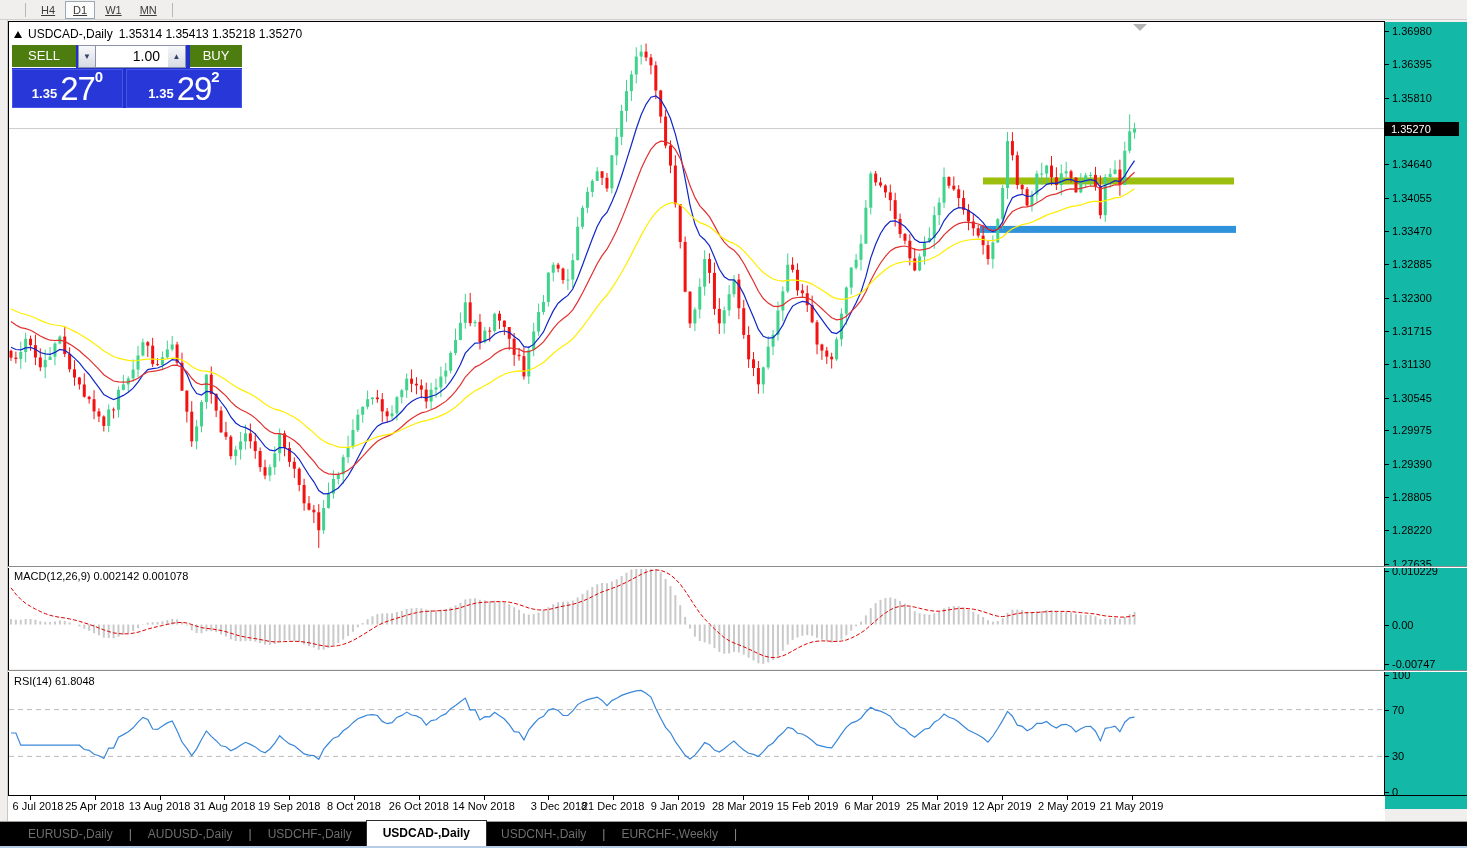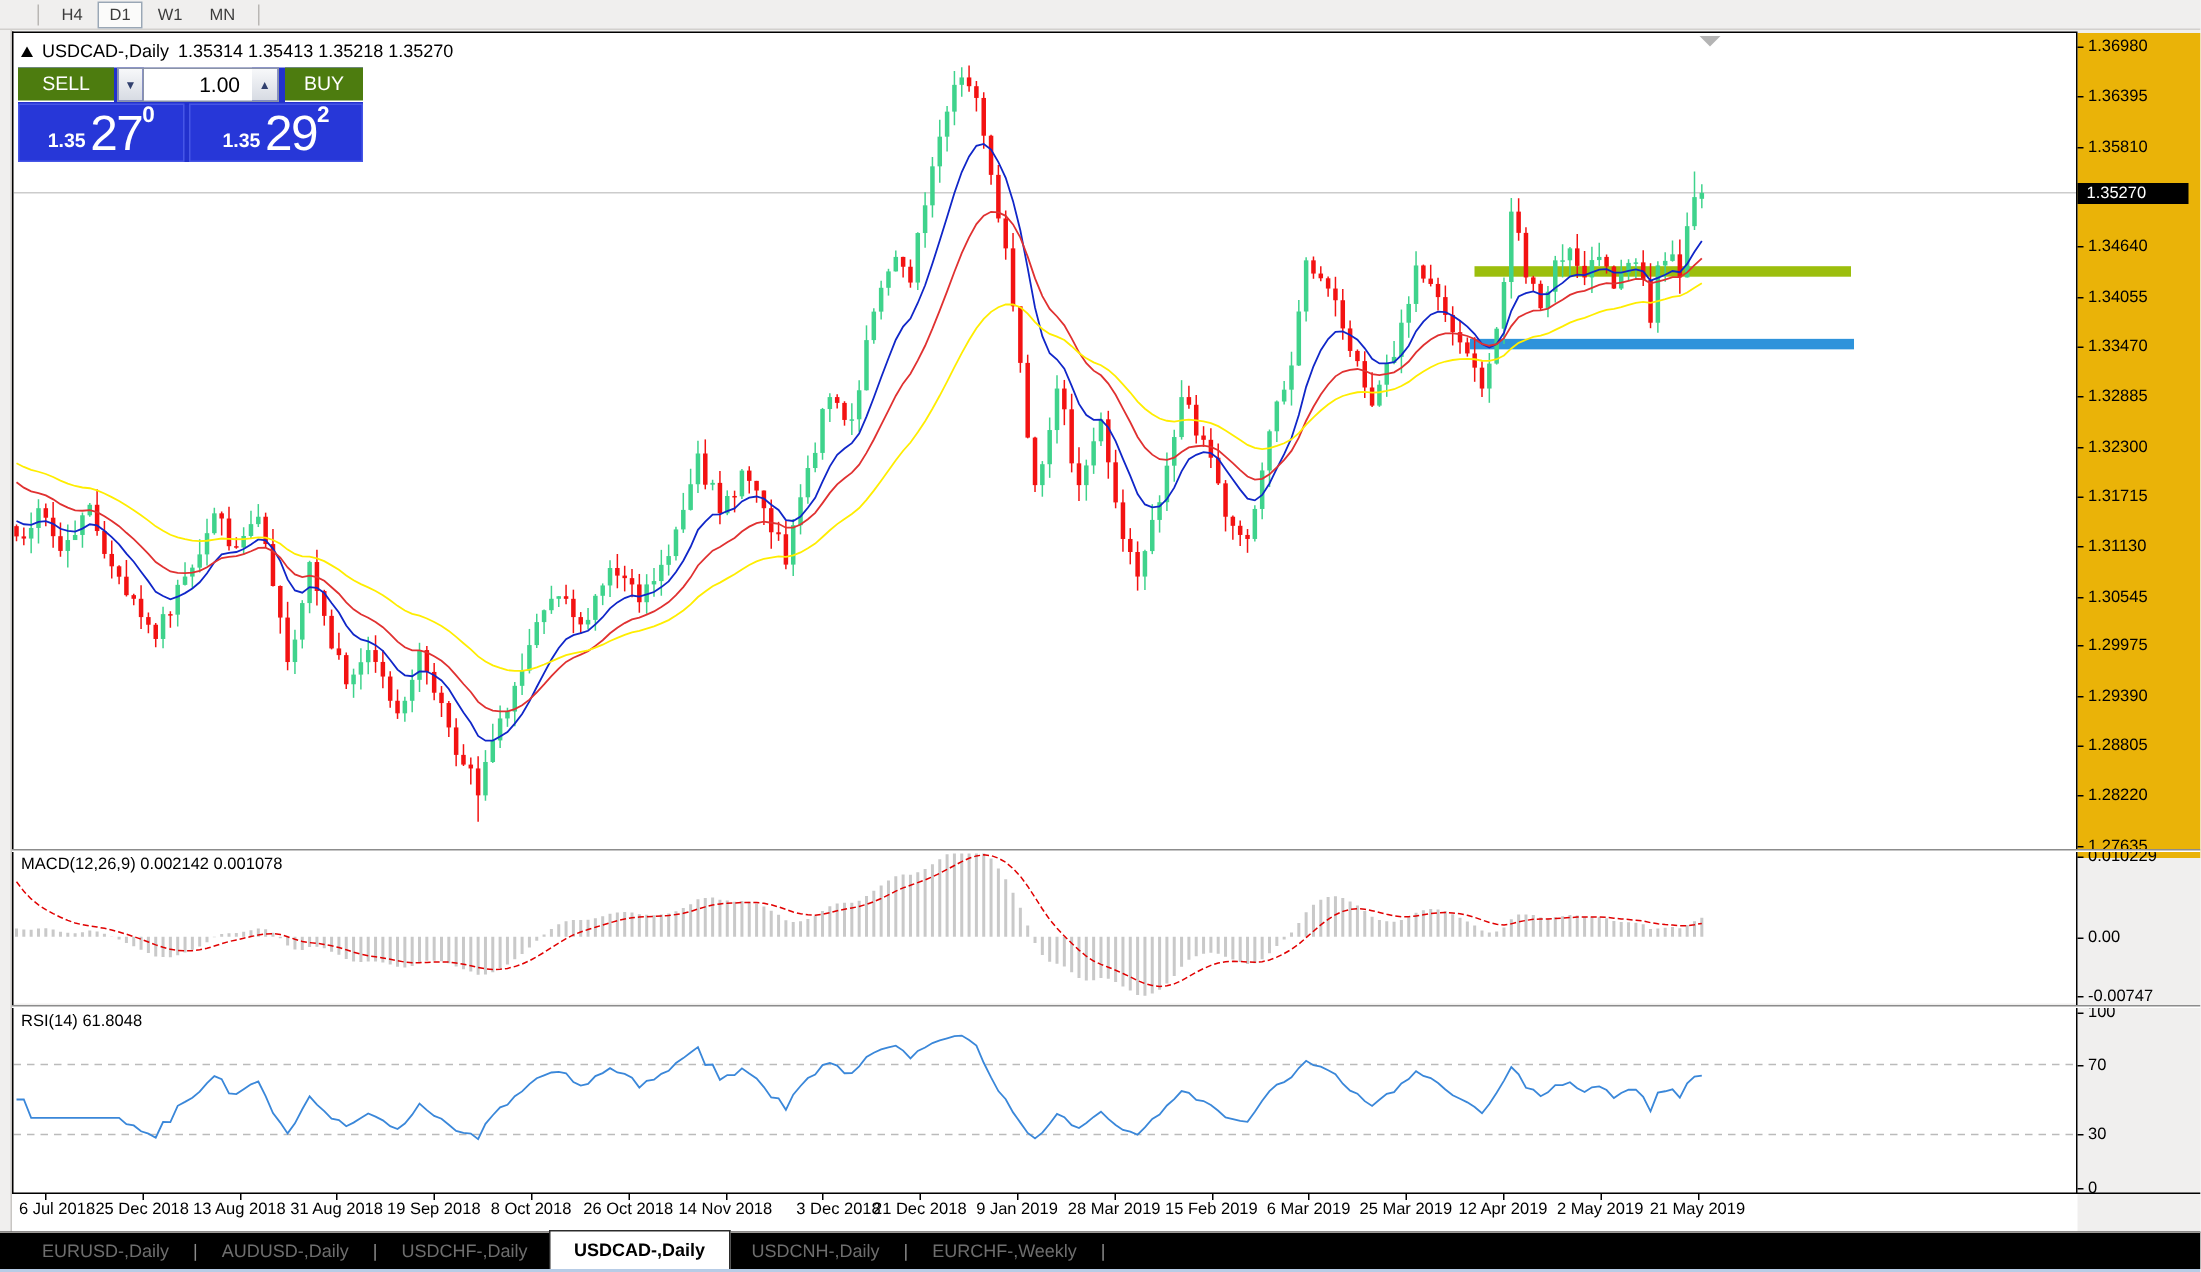"H4 D1 W1 MN" #toolbar { text-decoration: none -> underline }
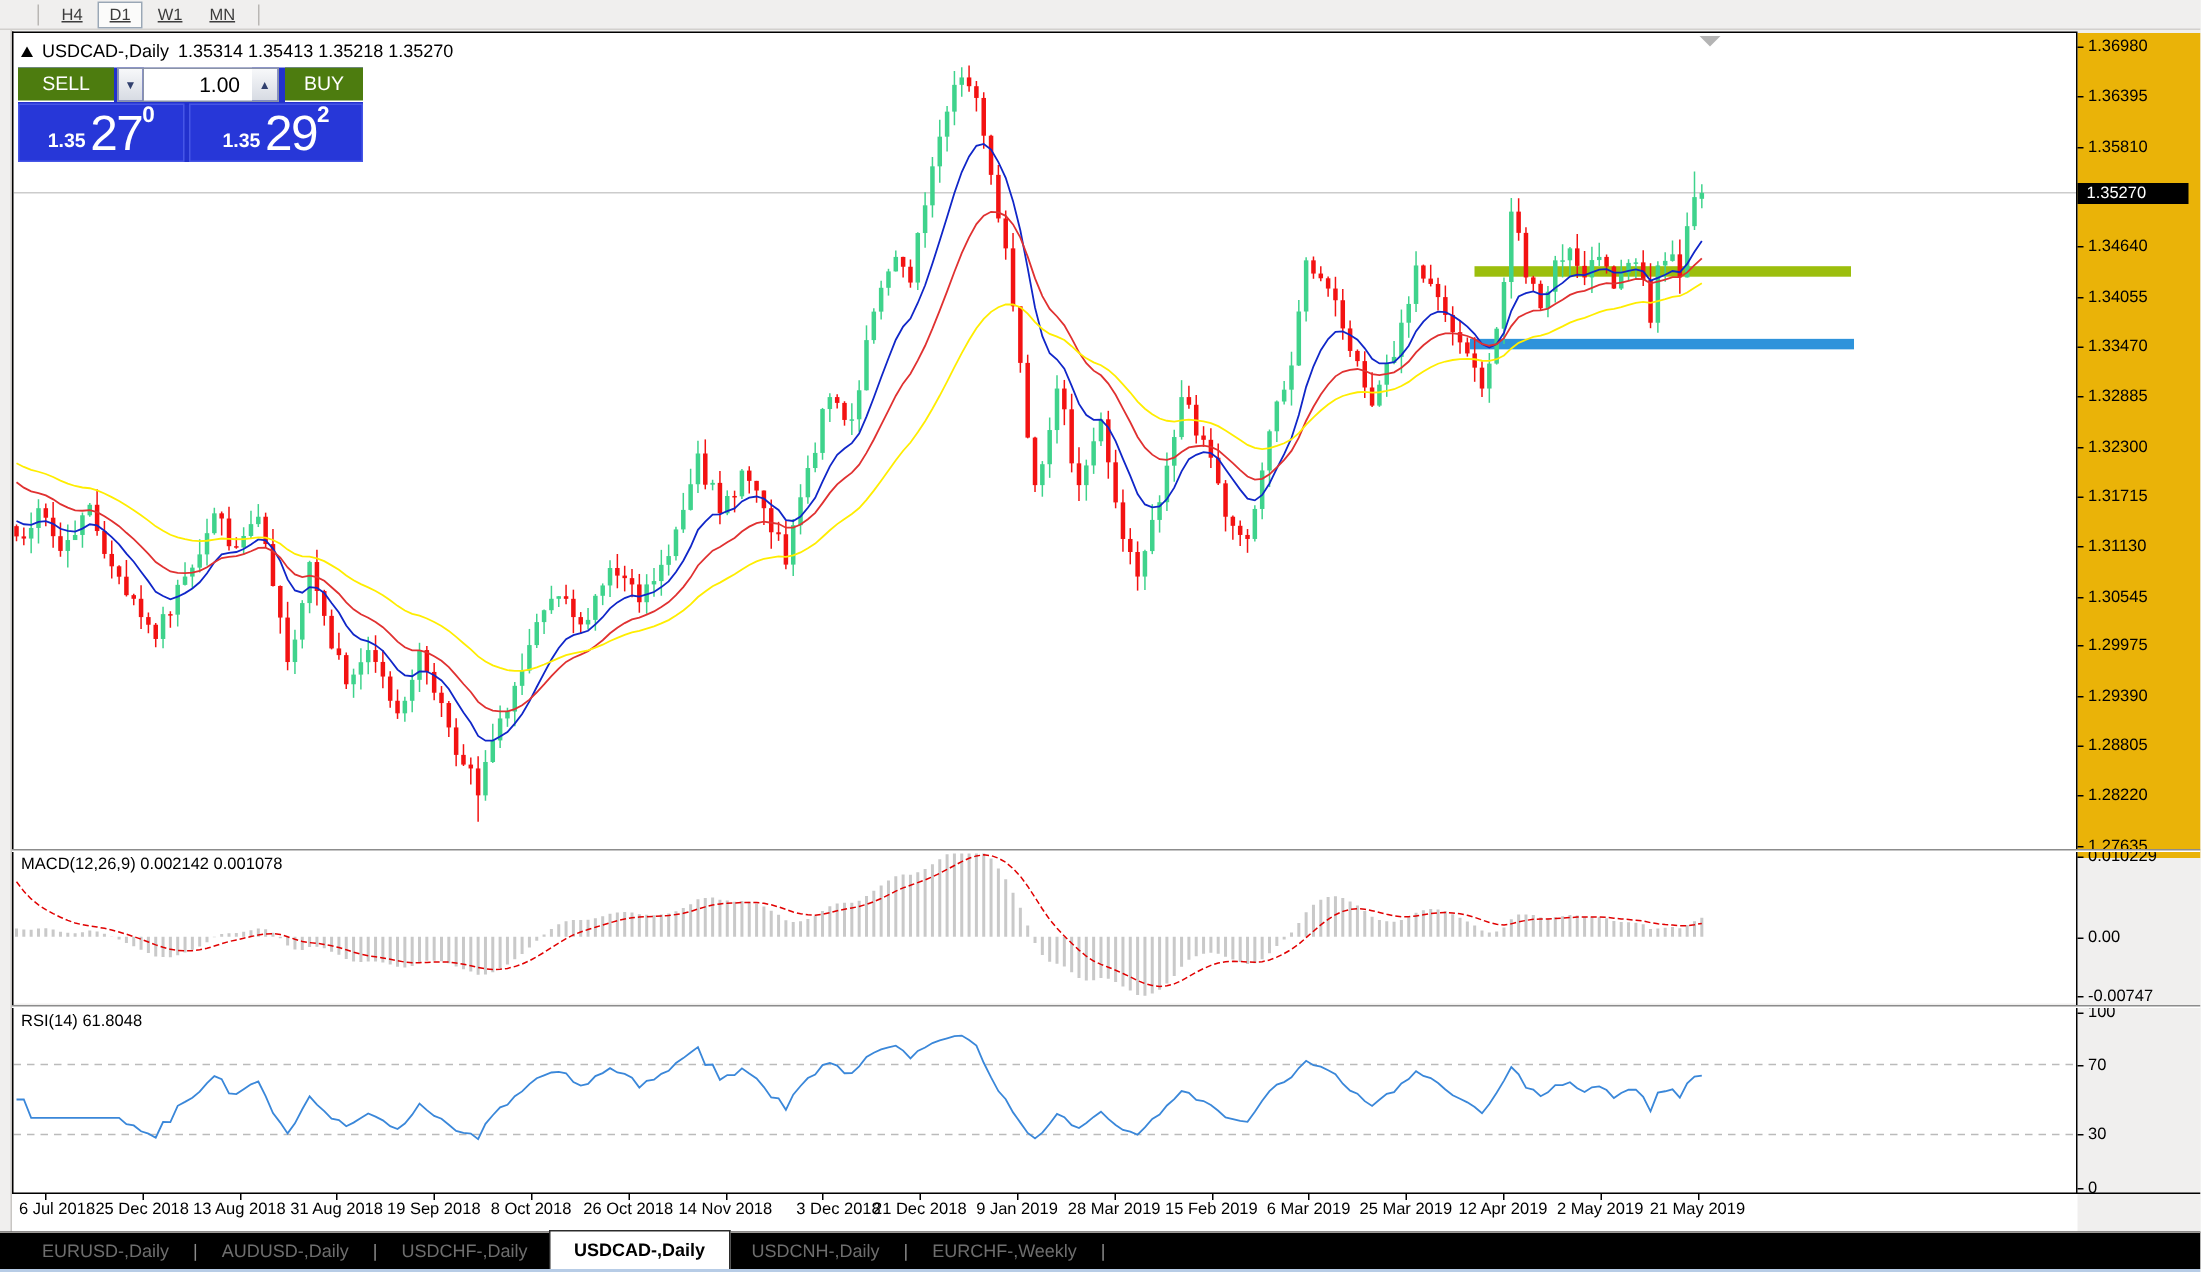"1.36980" #price-axis { background: #eab308 -> #14b8a6; height: 550px -> 787px }
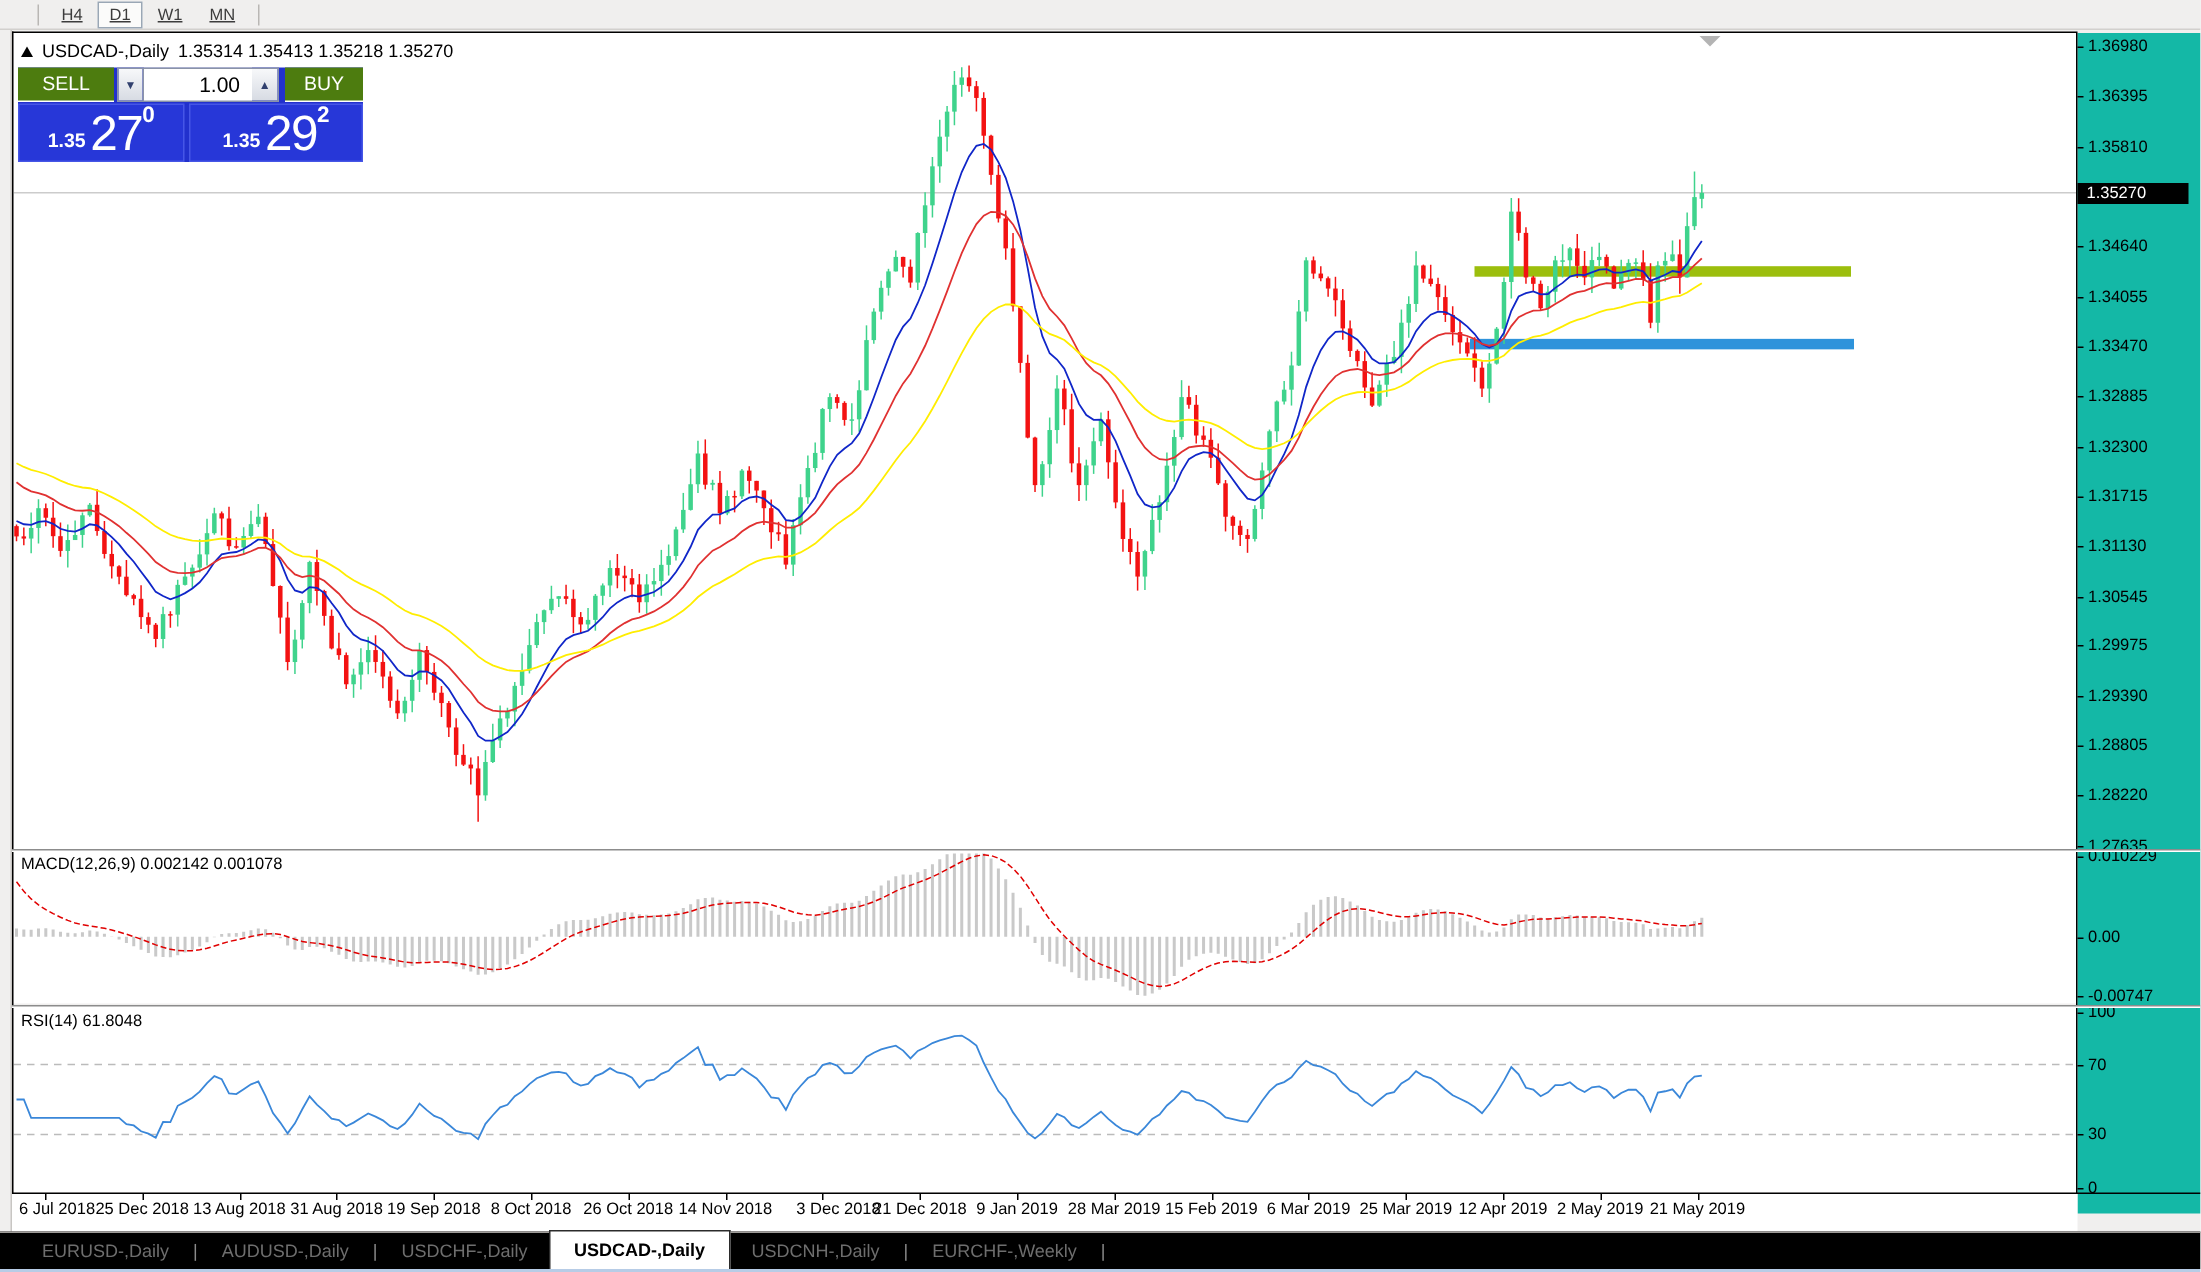"25 Dec 2018" div.date-label { text: Dec -> Apr }
